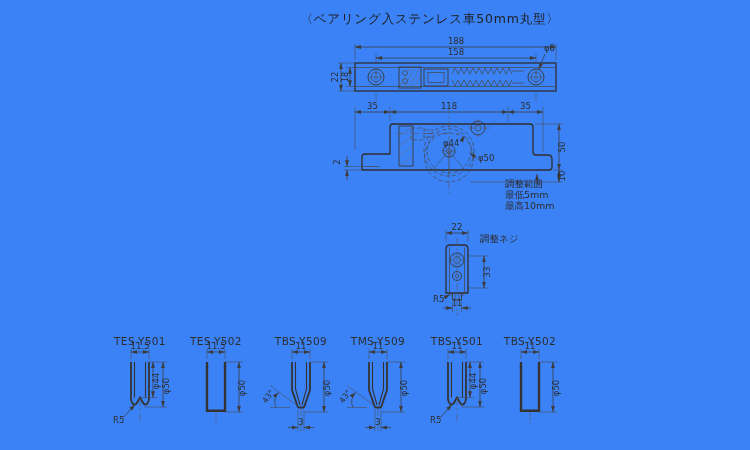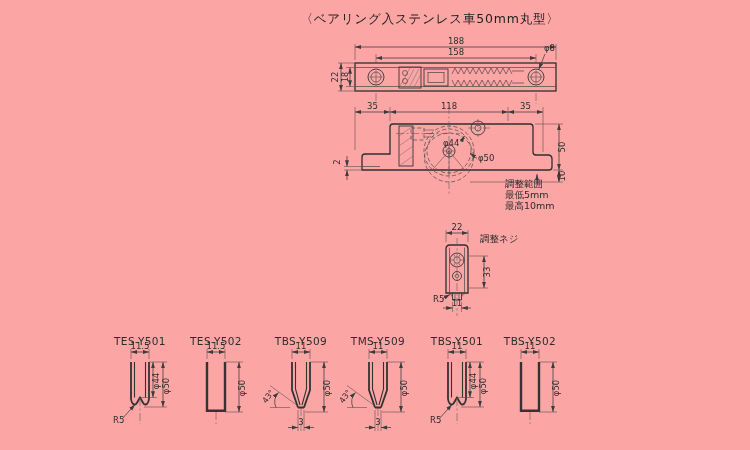"〈ベアリング入ステンレス車50mm丸型〉" #stage { background: #fca5a5 -> #3b82f6 }
